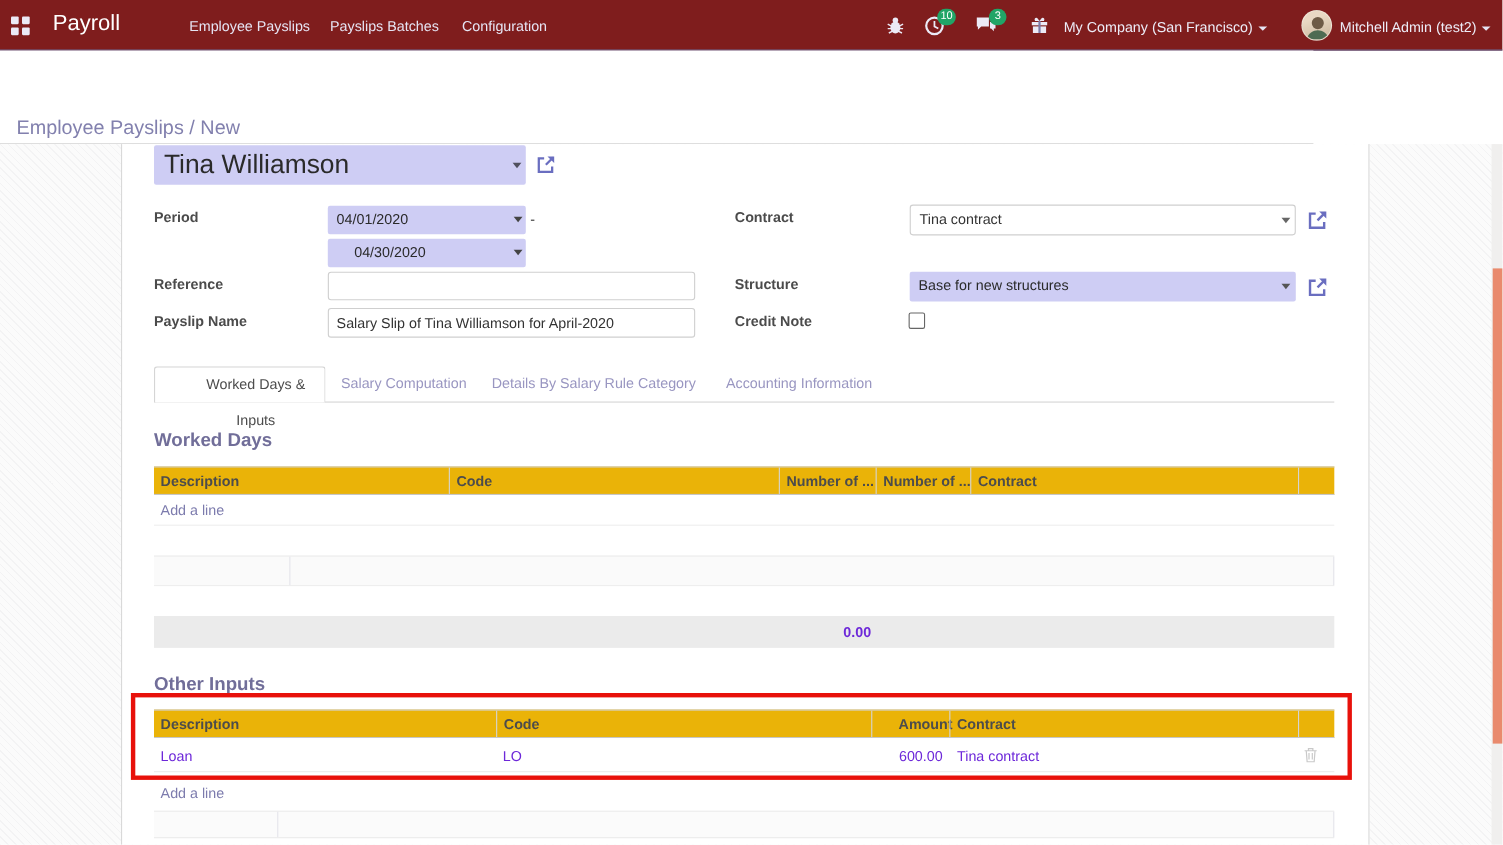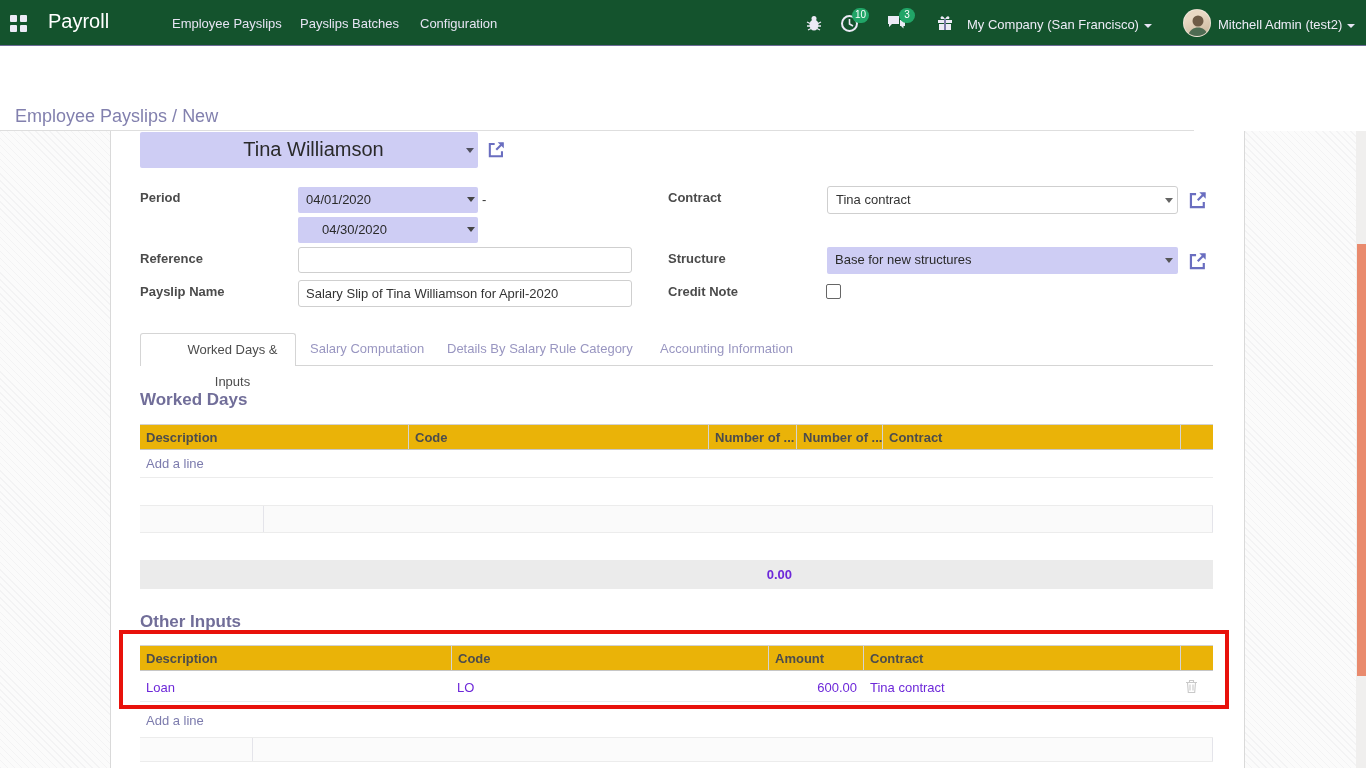"Payroll" .navbar { background: #14532d -> #7f1d1d }
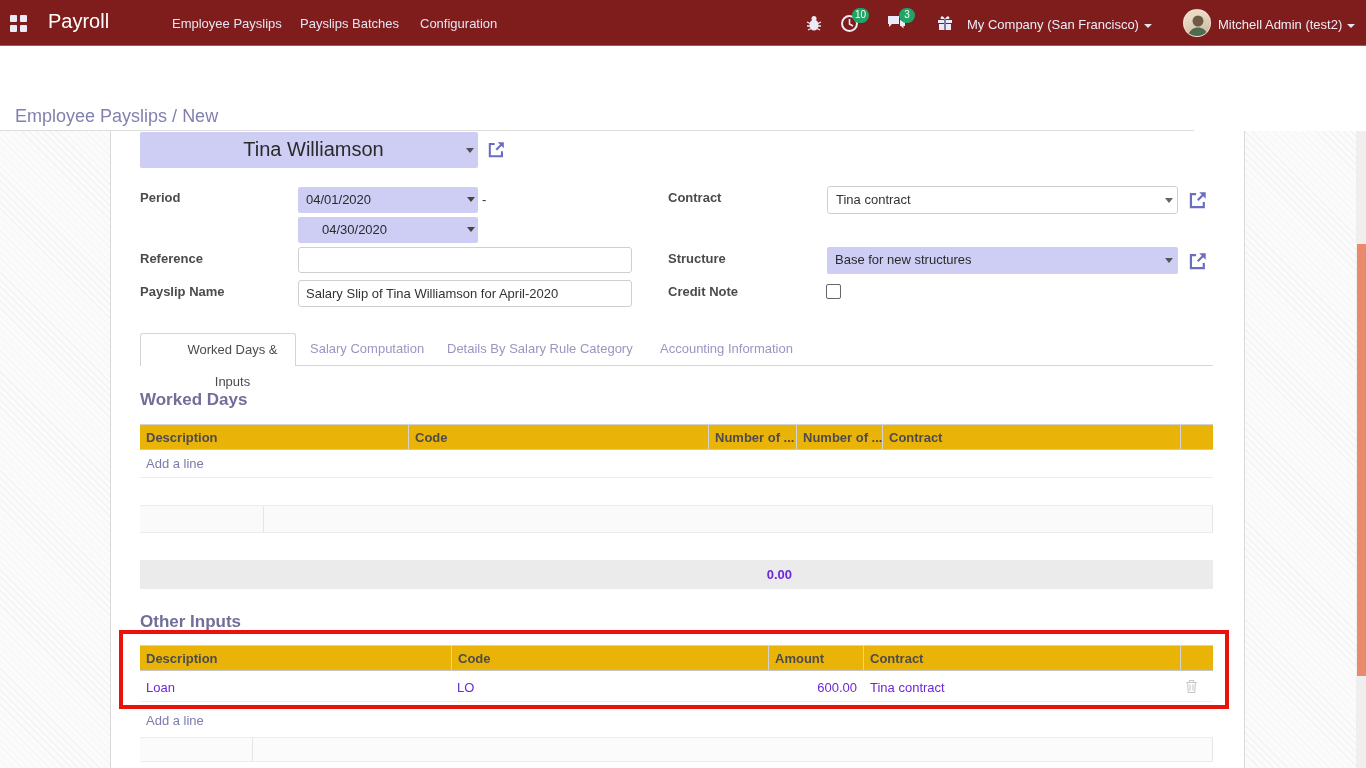"Tina Williamson" .emp-field { font-size: 20px -> 24px; text-align: center -> none }
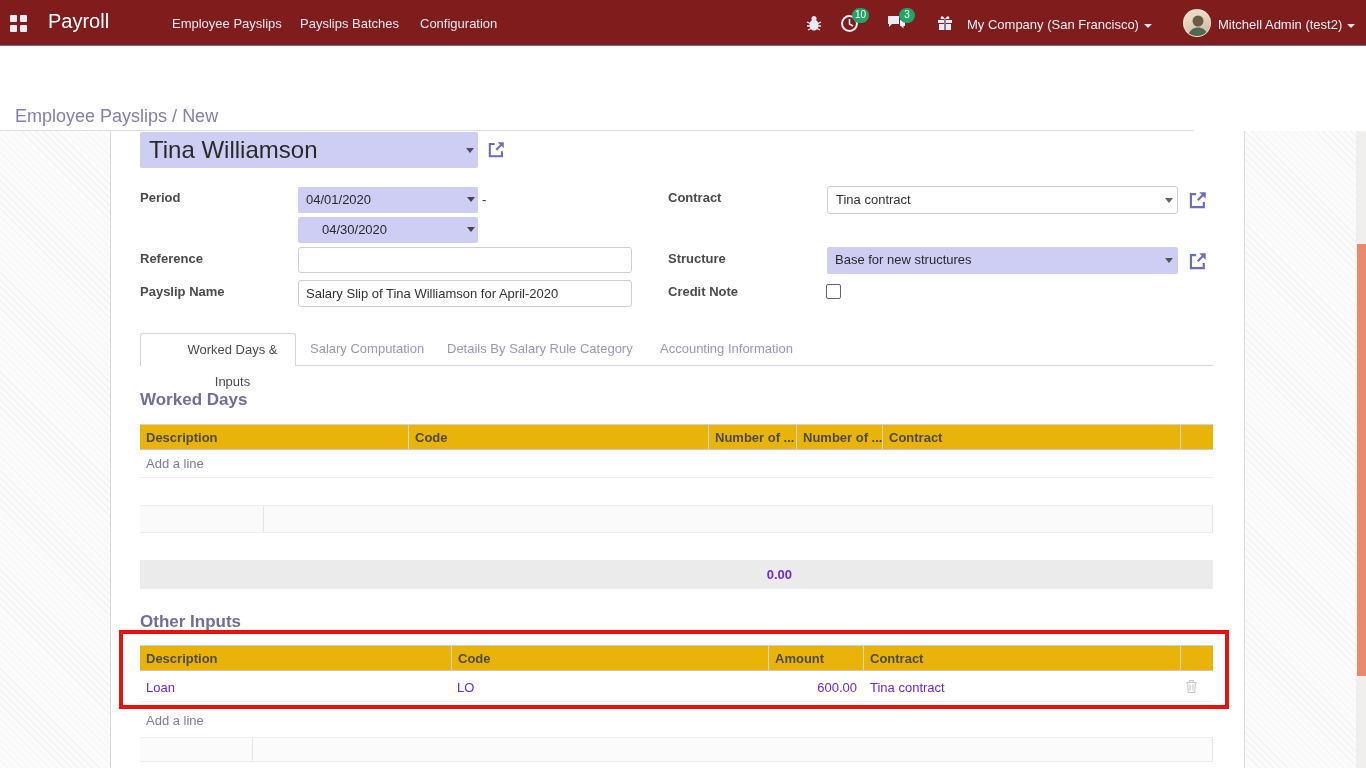"Amount" div.th { left: 628px -> 652px; text-align: left -> right }
